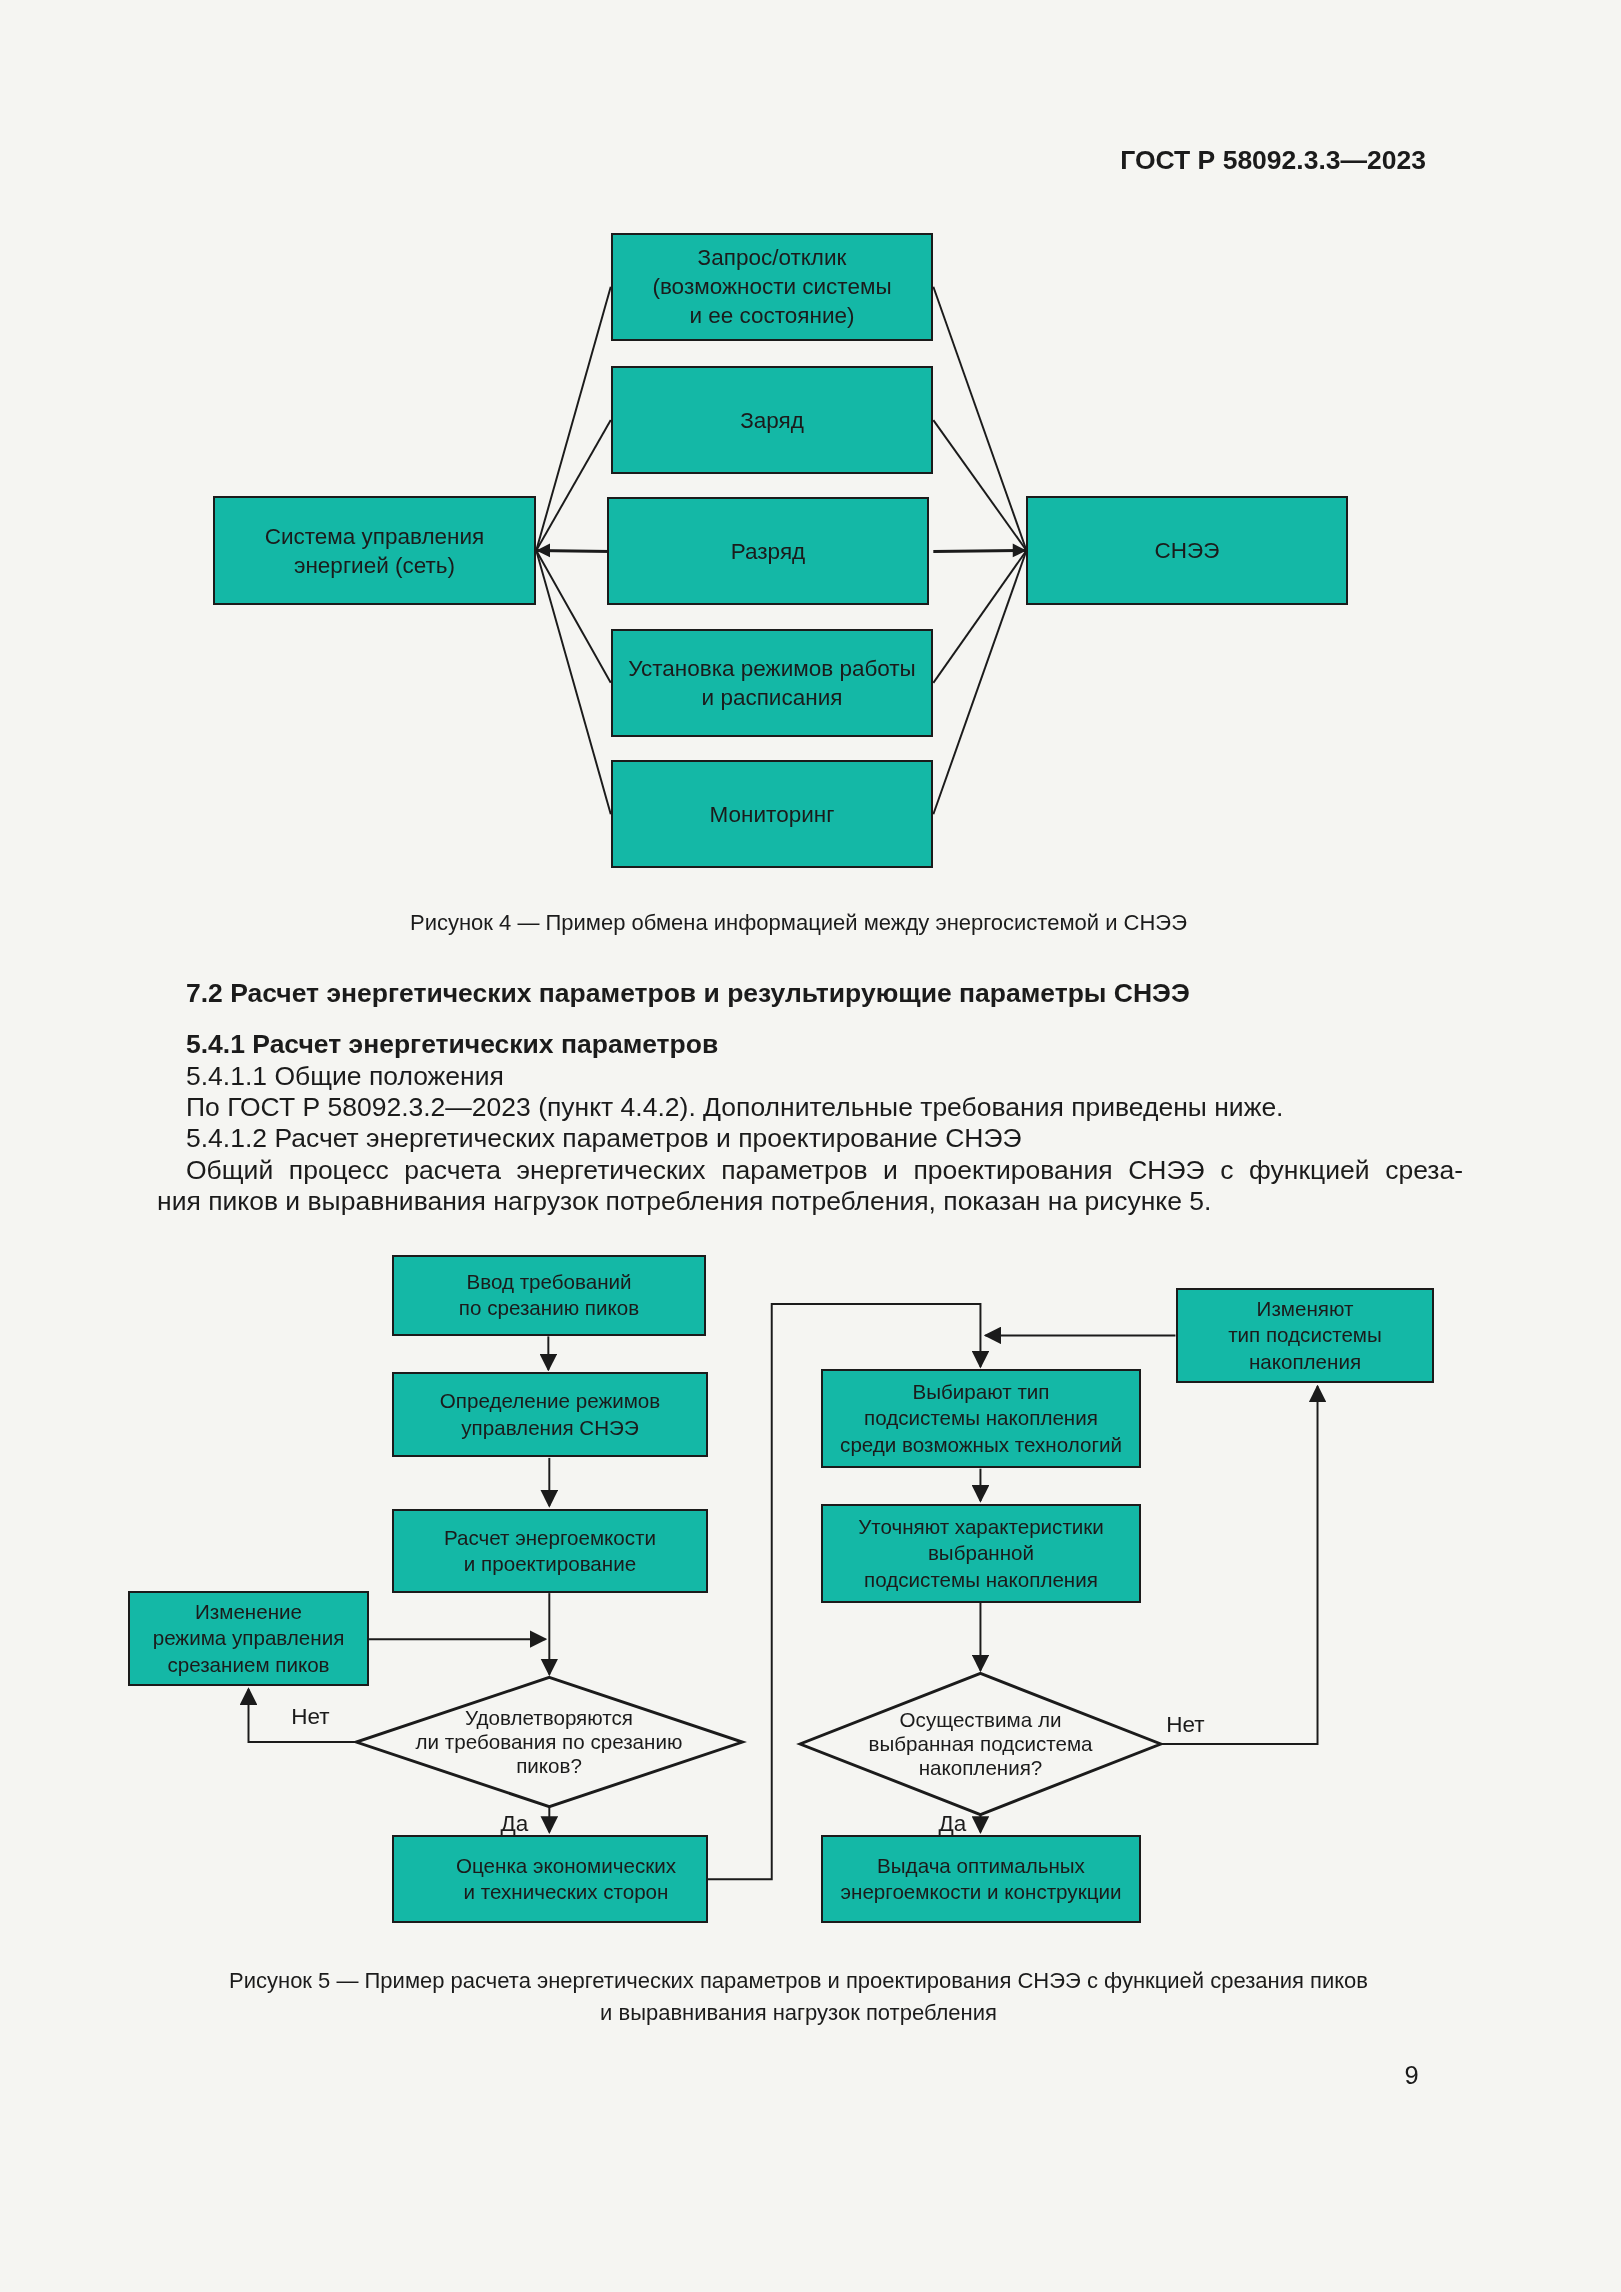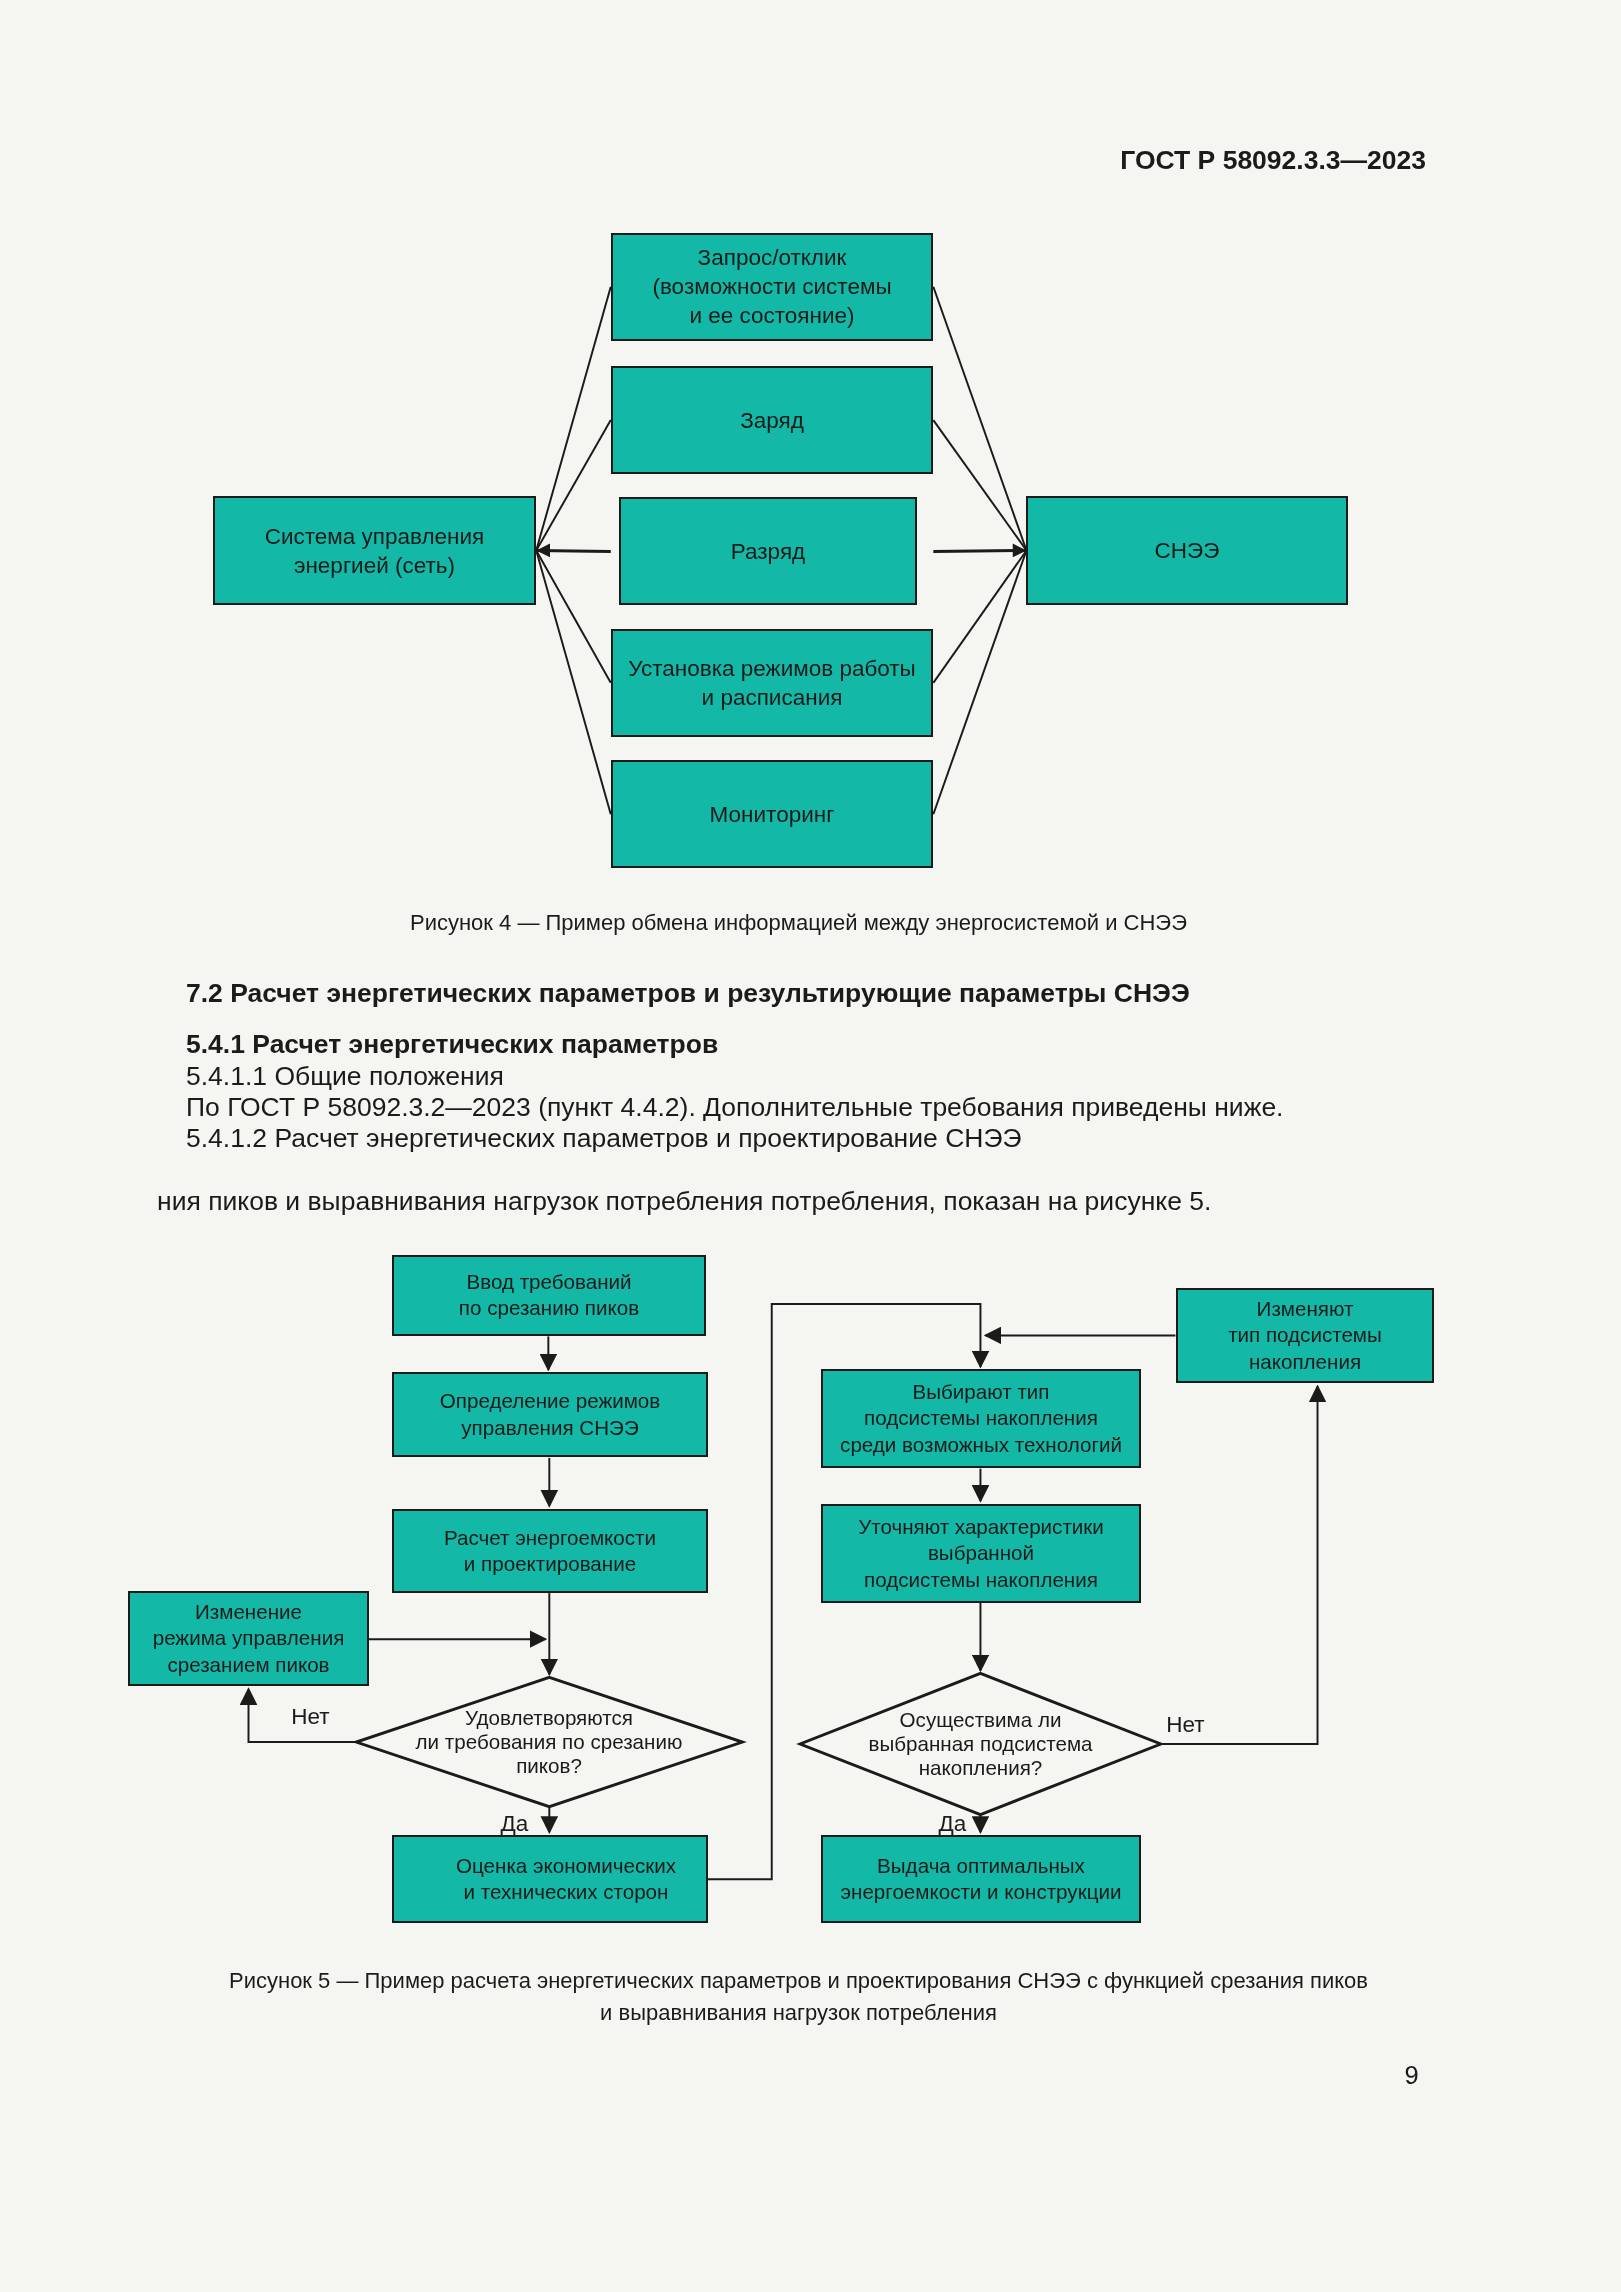"Разряд" div.fbox { left: 472px -> 460px; width: 298px -> 322px }
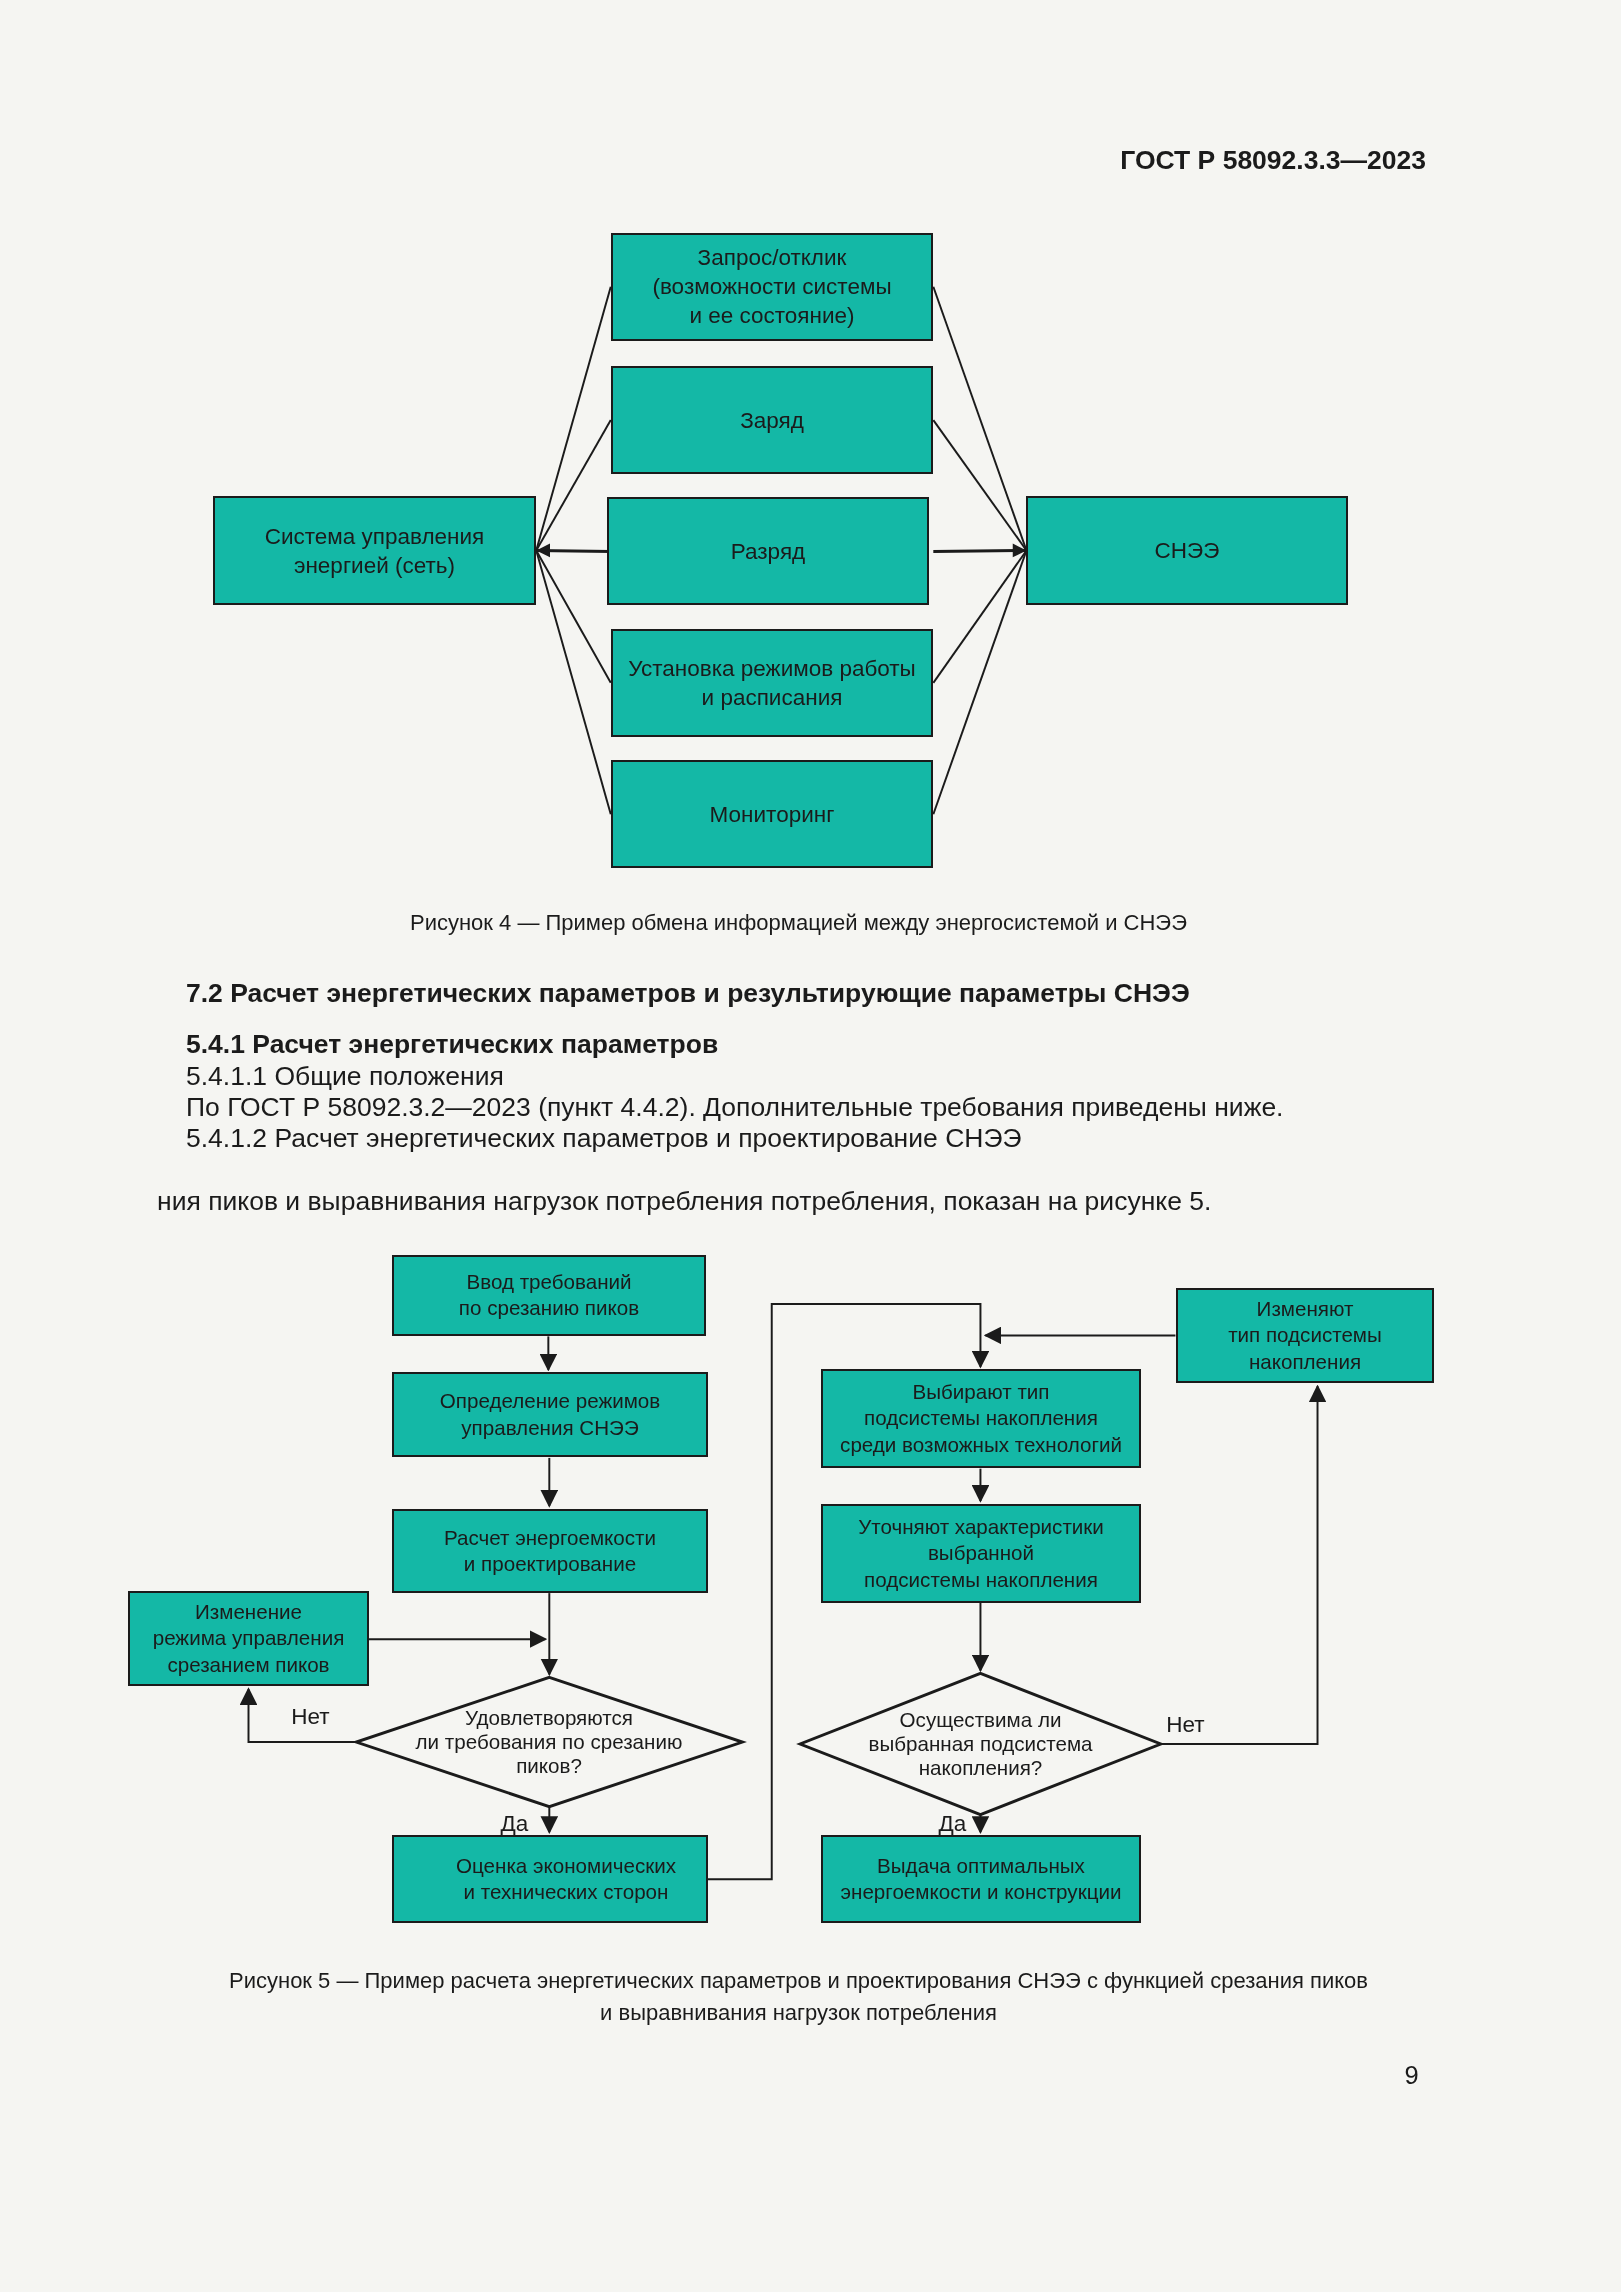"Общий процесс расчета энергетических" div.para { html: none -> <div>Общий процесс расчета энергетических параметров и проектирования СНЭЭ с функцией среза-</div> }
